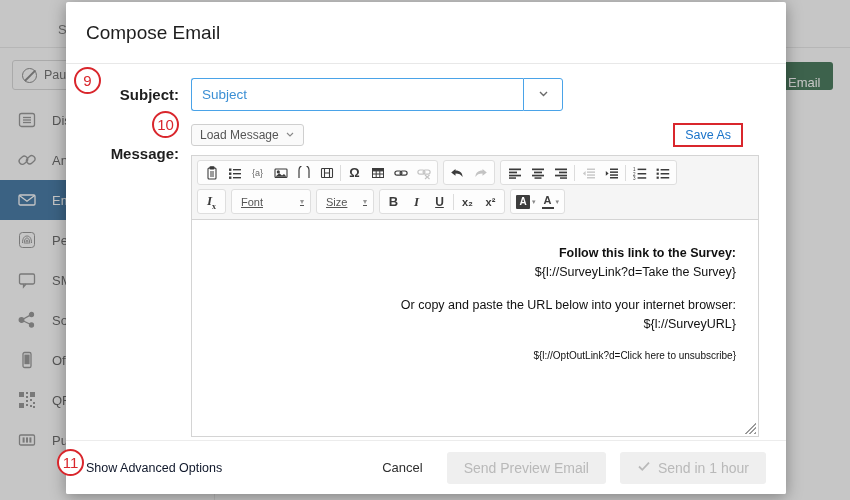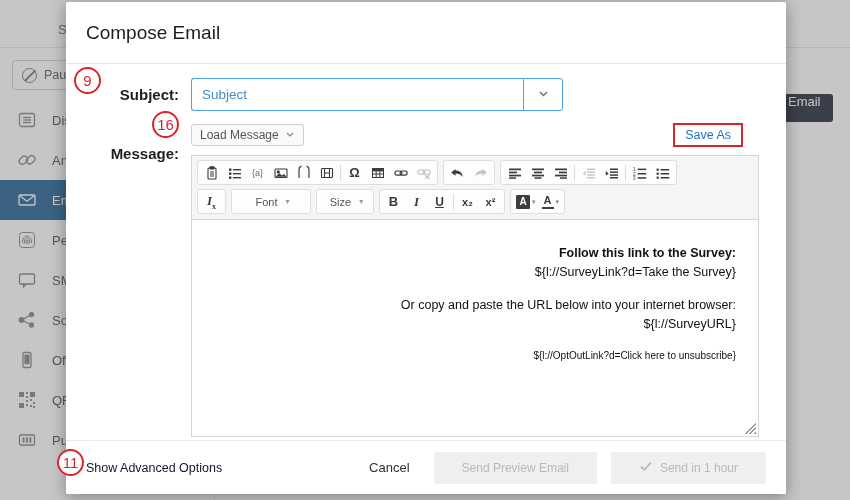"Email" .bg-email-btn { align-items: flex-start -> flex-end; background: #0f172a -> #14532d; margin-top: 32px -> none }
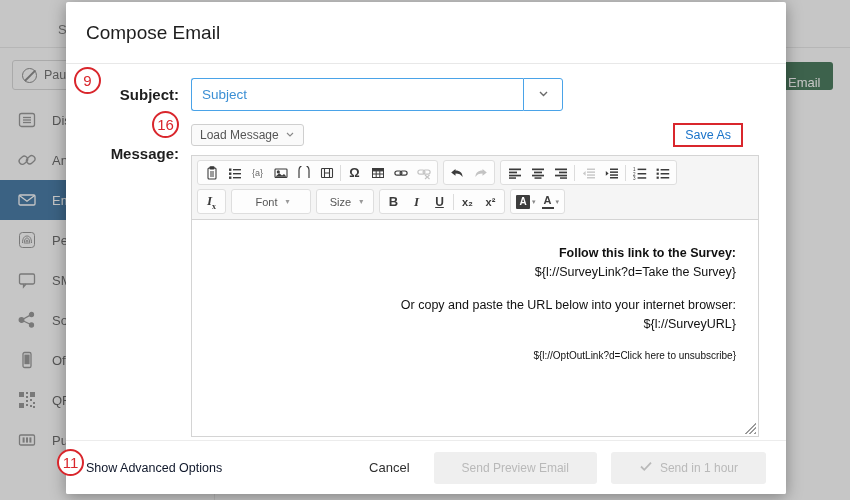"16" div.annot { text: 16 -> 10 }
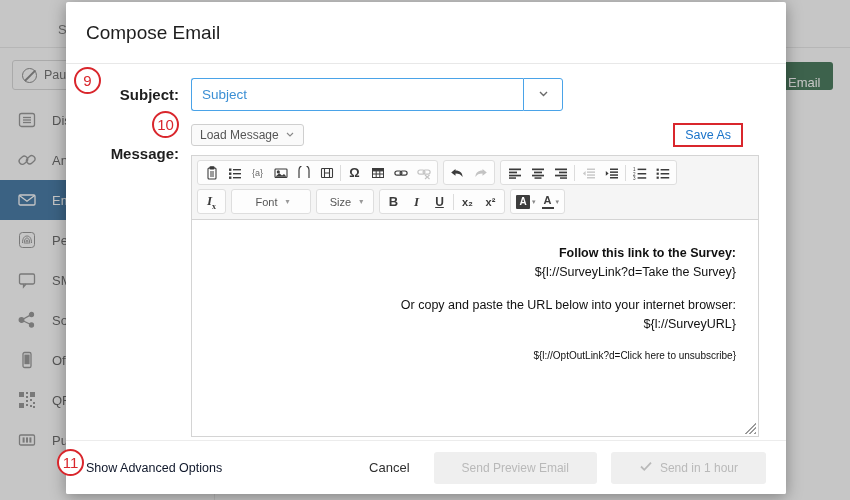"Font" .ck-combo { justify-content: center -> space-between; text-decoration: none -> underline }
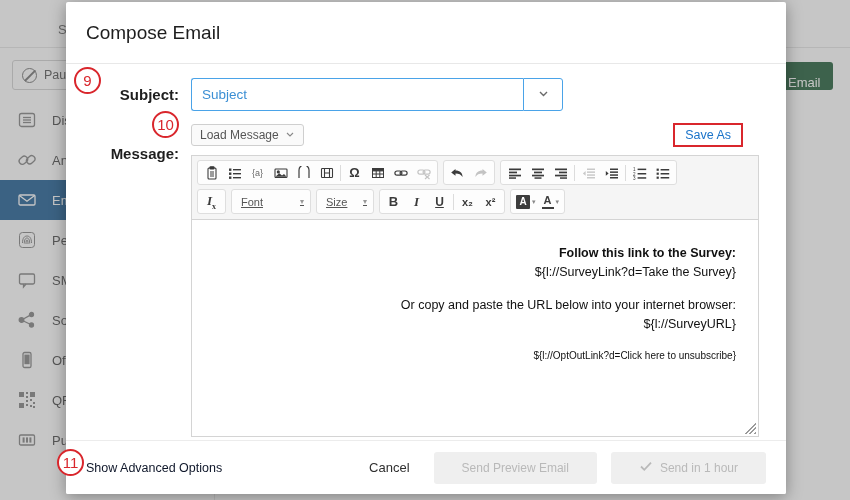"Send Preview Email" .ghost-btn { font-size: 12px -> 14px; padding: 0 28px -> 0 17px }
